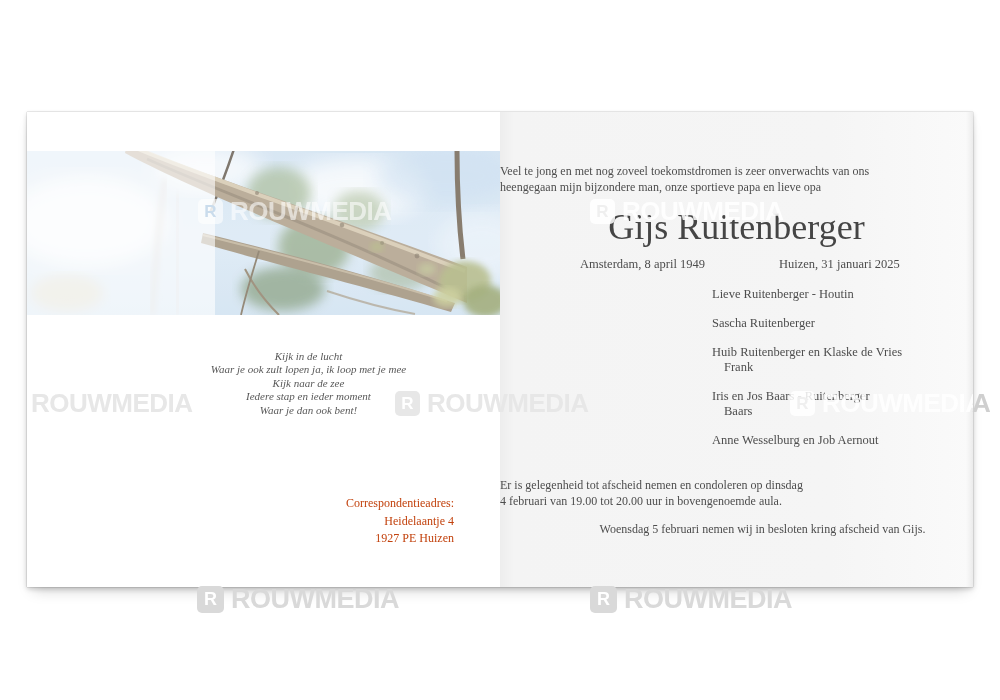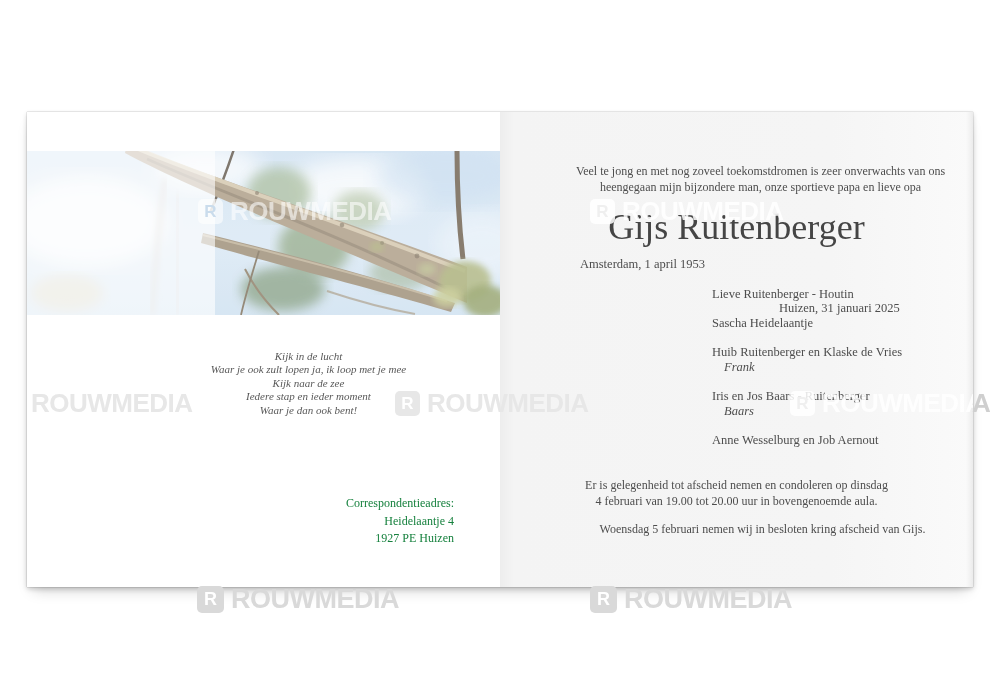"Veel te jong en met" .intro { margin-left: 24px -> none; text-align: center -> none }
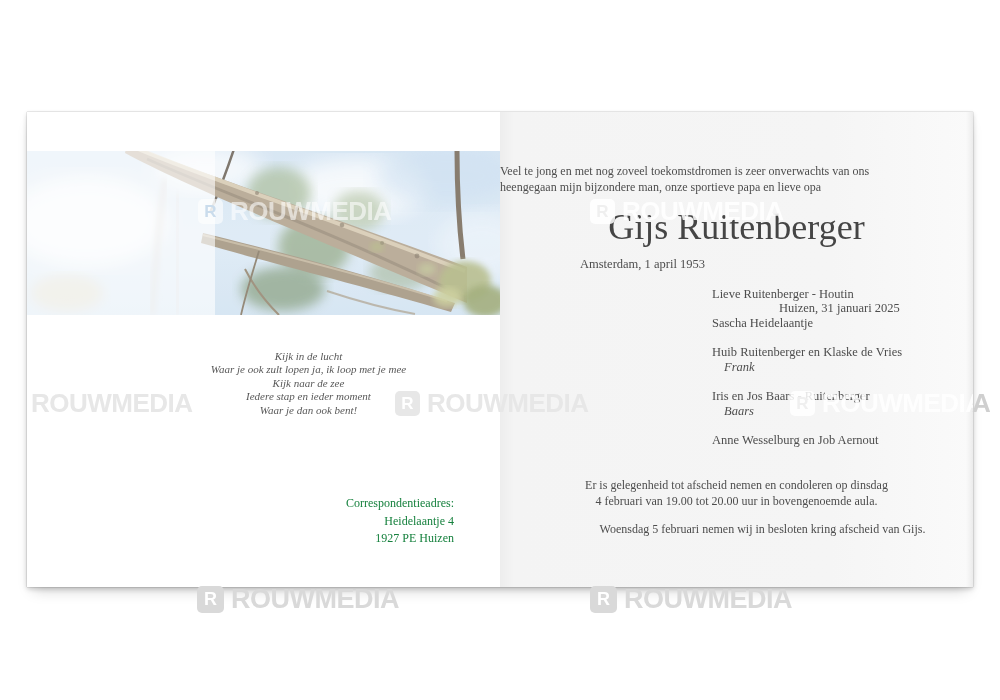"Amsterdam, 1 april 1953" span.birth { text: 1 april 1953 -> 8 april 1949 }
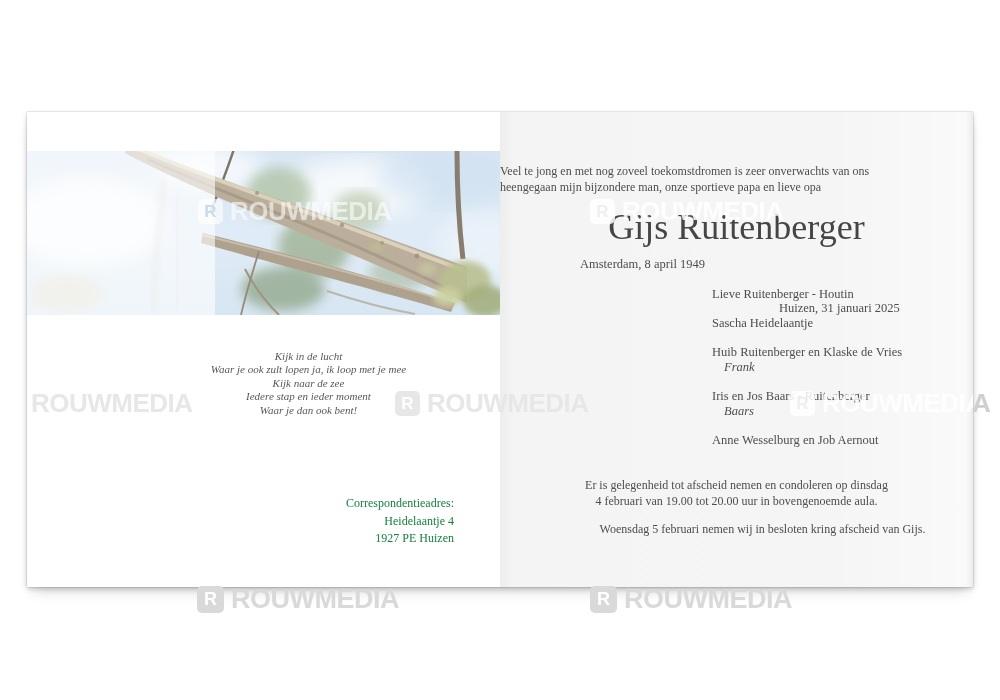"Huizen, 31 januari 2025" .dates .death { margin-top: 44px -> none }
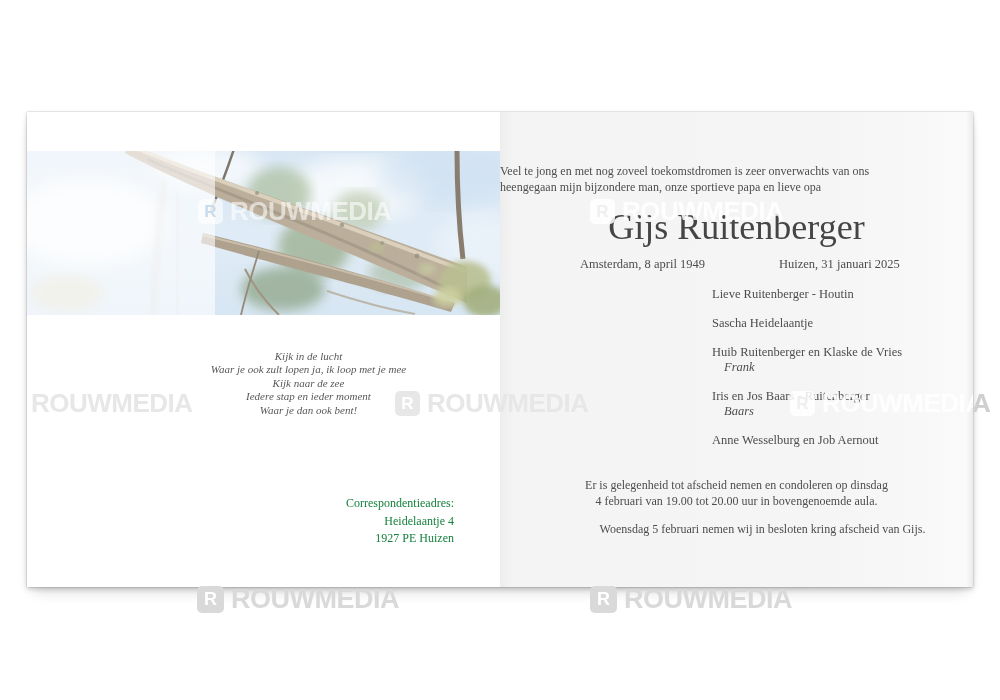"Sascha Heidelaantje" div { text: Heidelaantje -> Ruitenberger }
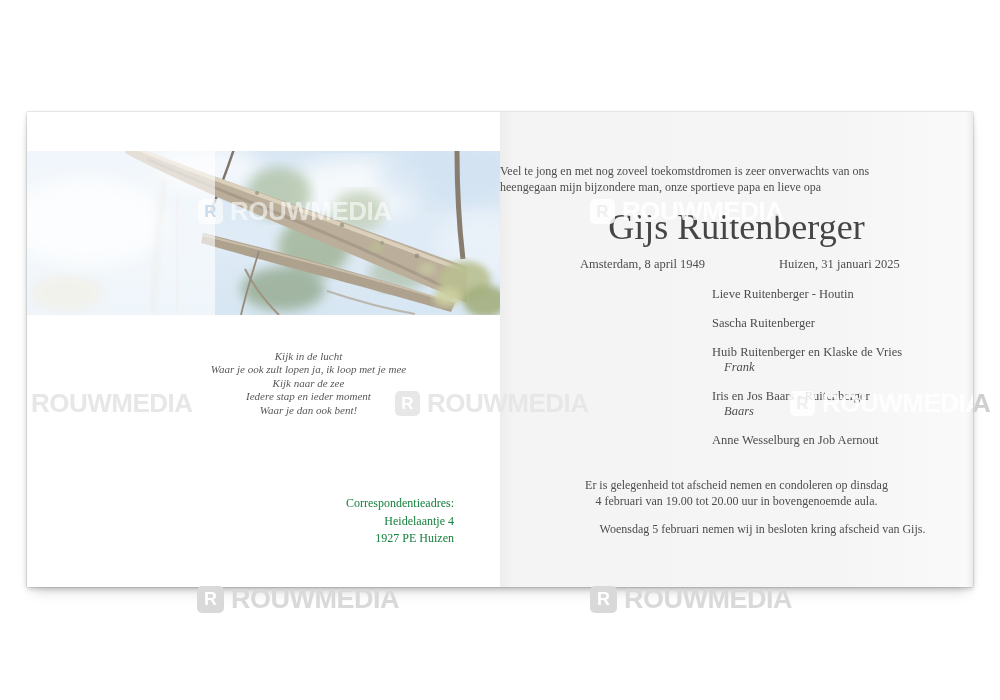"Frank" .family .children { font-style: italic -> none }
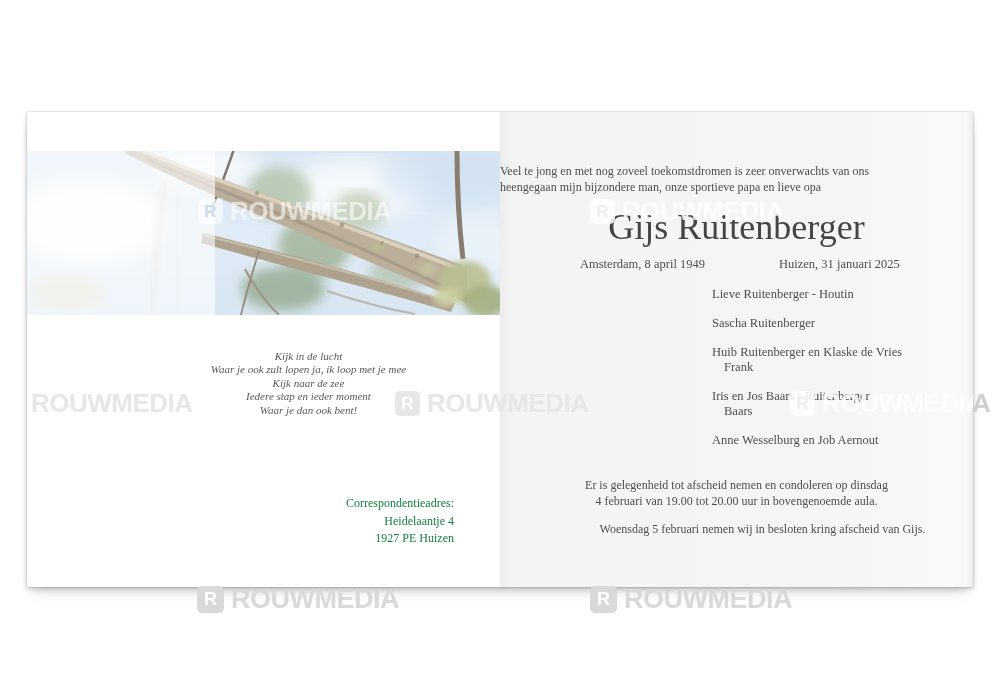"Er is gelegenheid tot afscheid" .ceremony { text-align: center -> none }
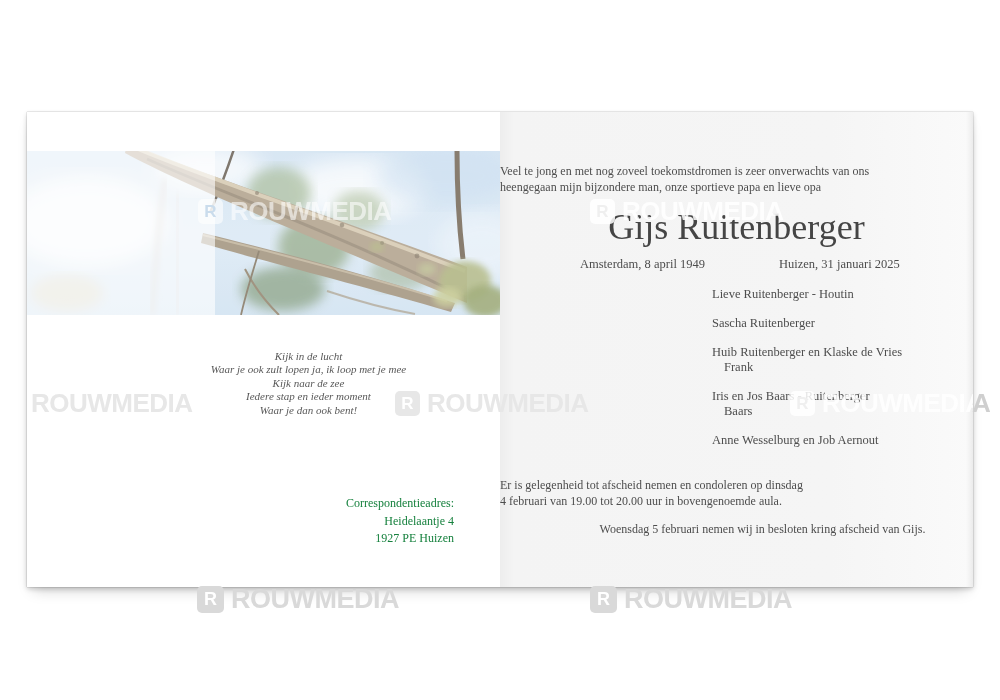"Correspondentieadres:" .correspondence { color: #15803d -> #c2410c }
